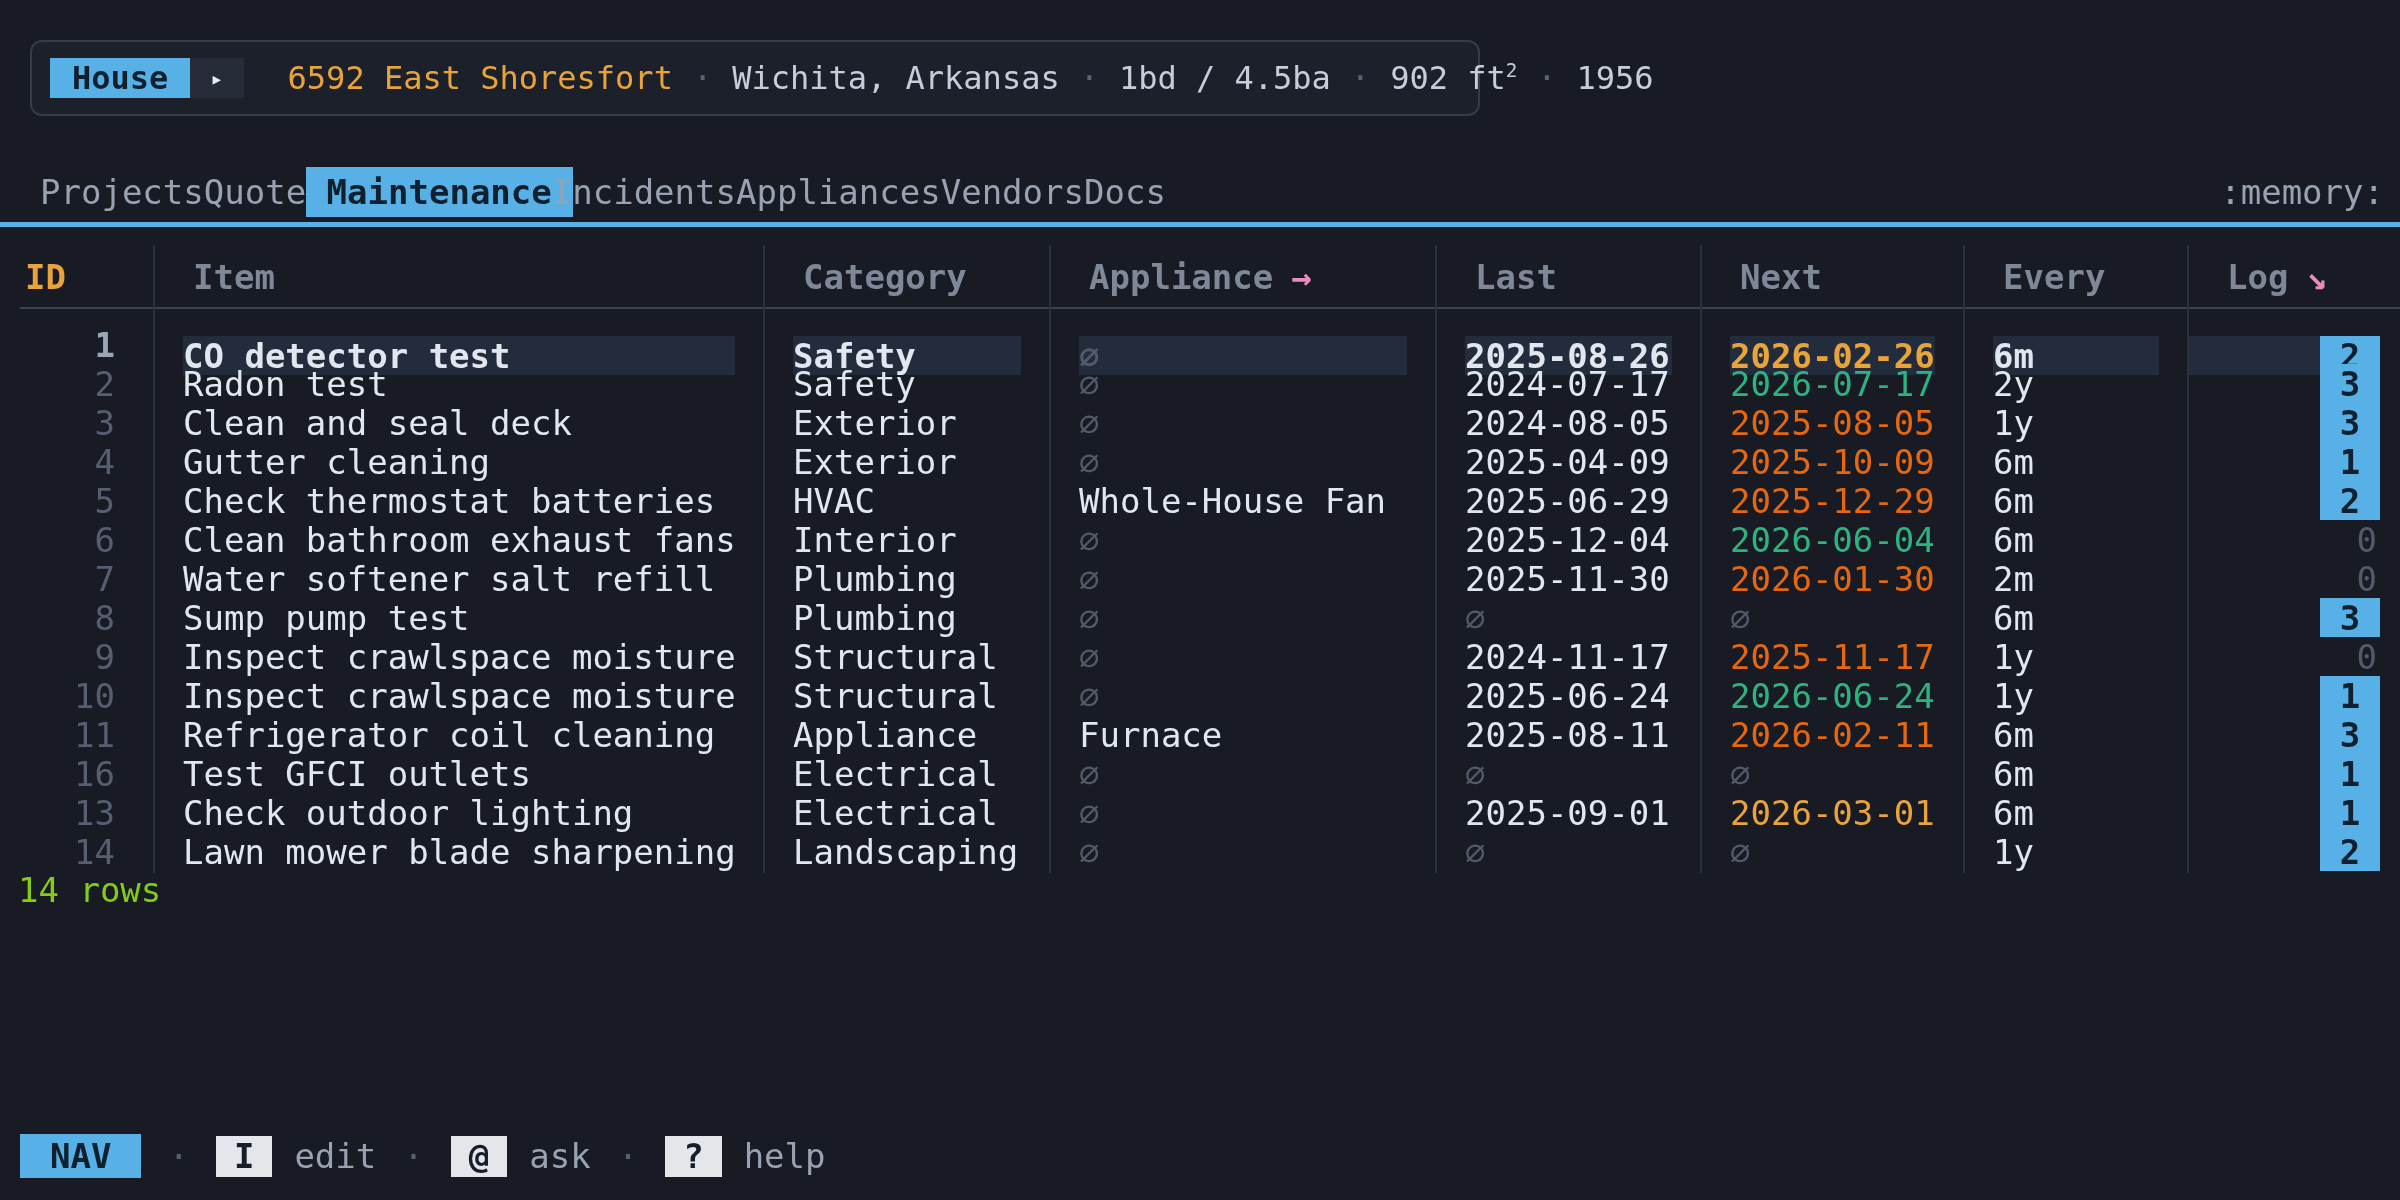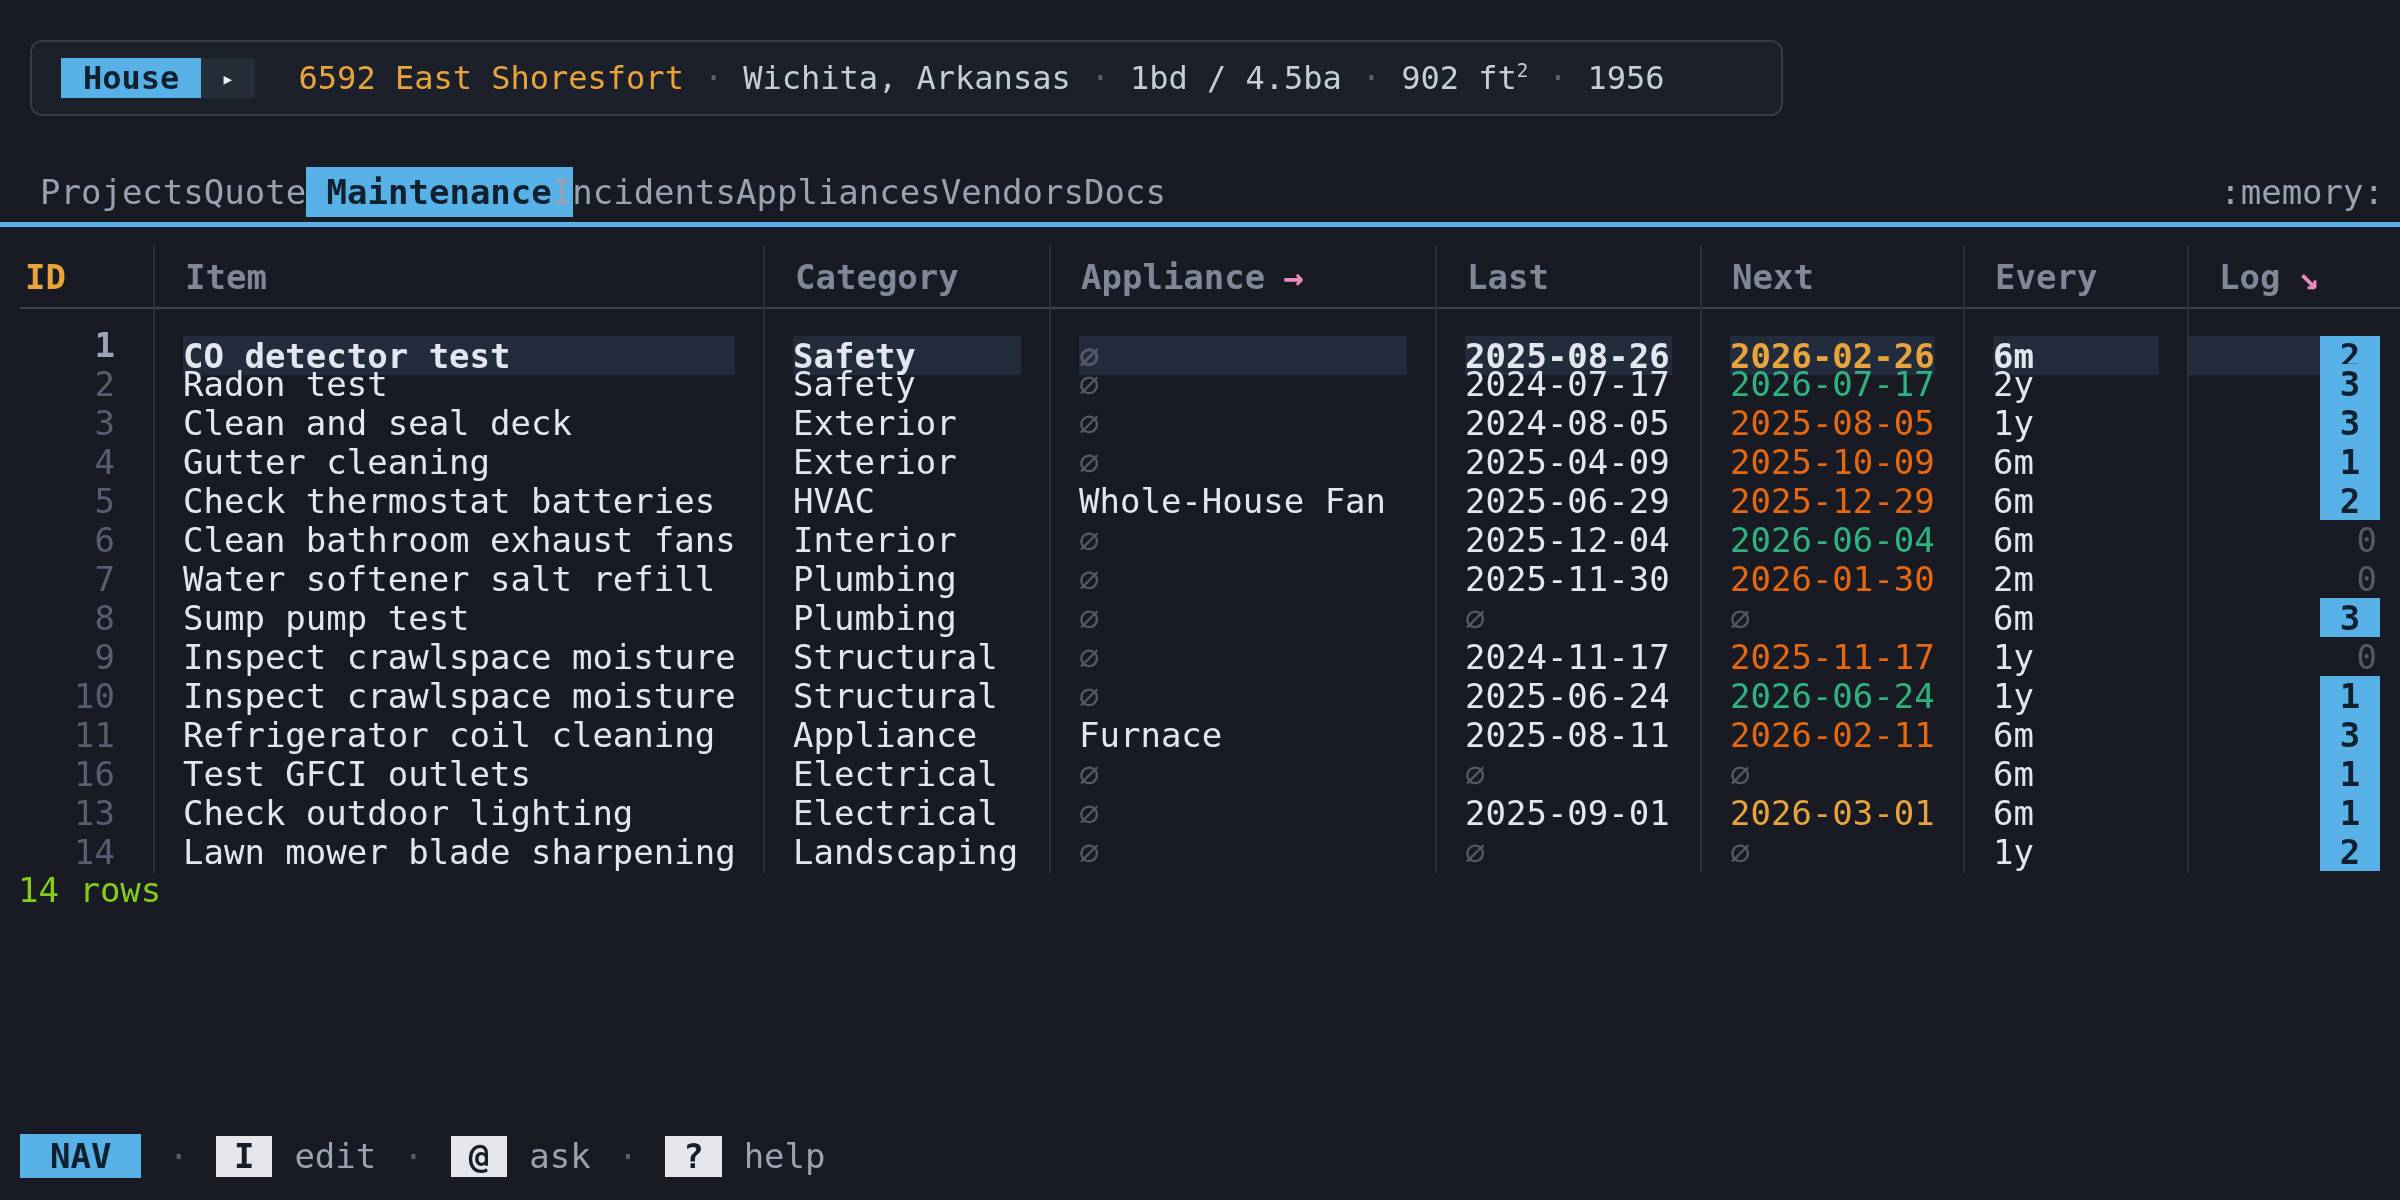"House" .property-bar { padding-left: 29px -> 18px; width: 1753px -> 1450px }
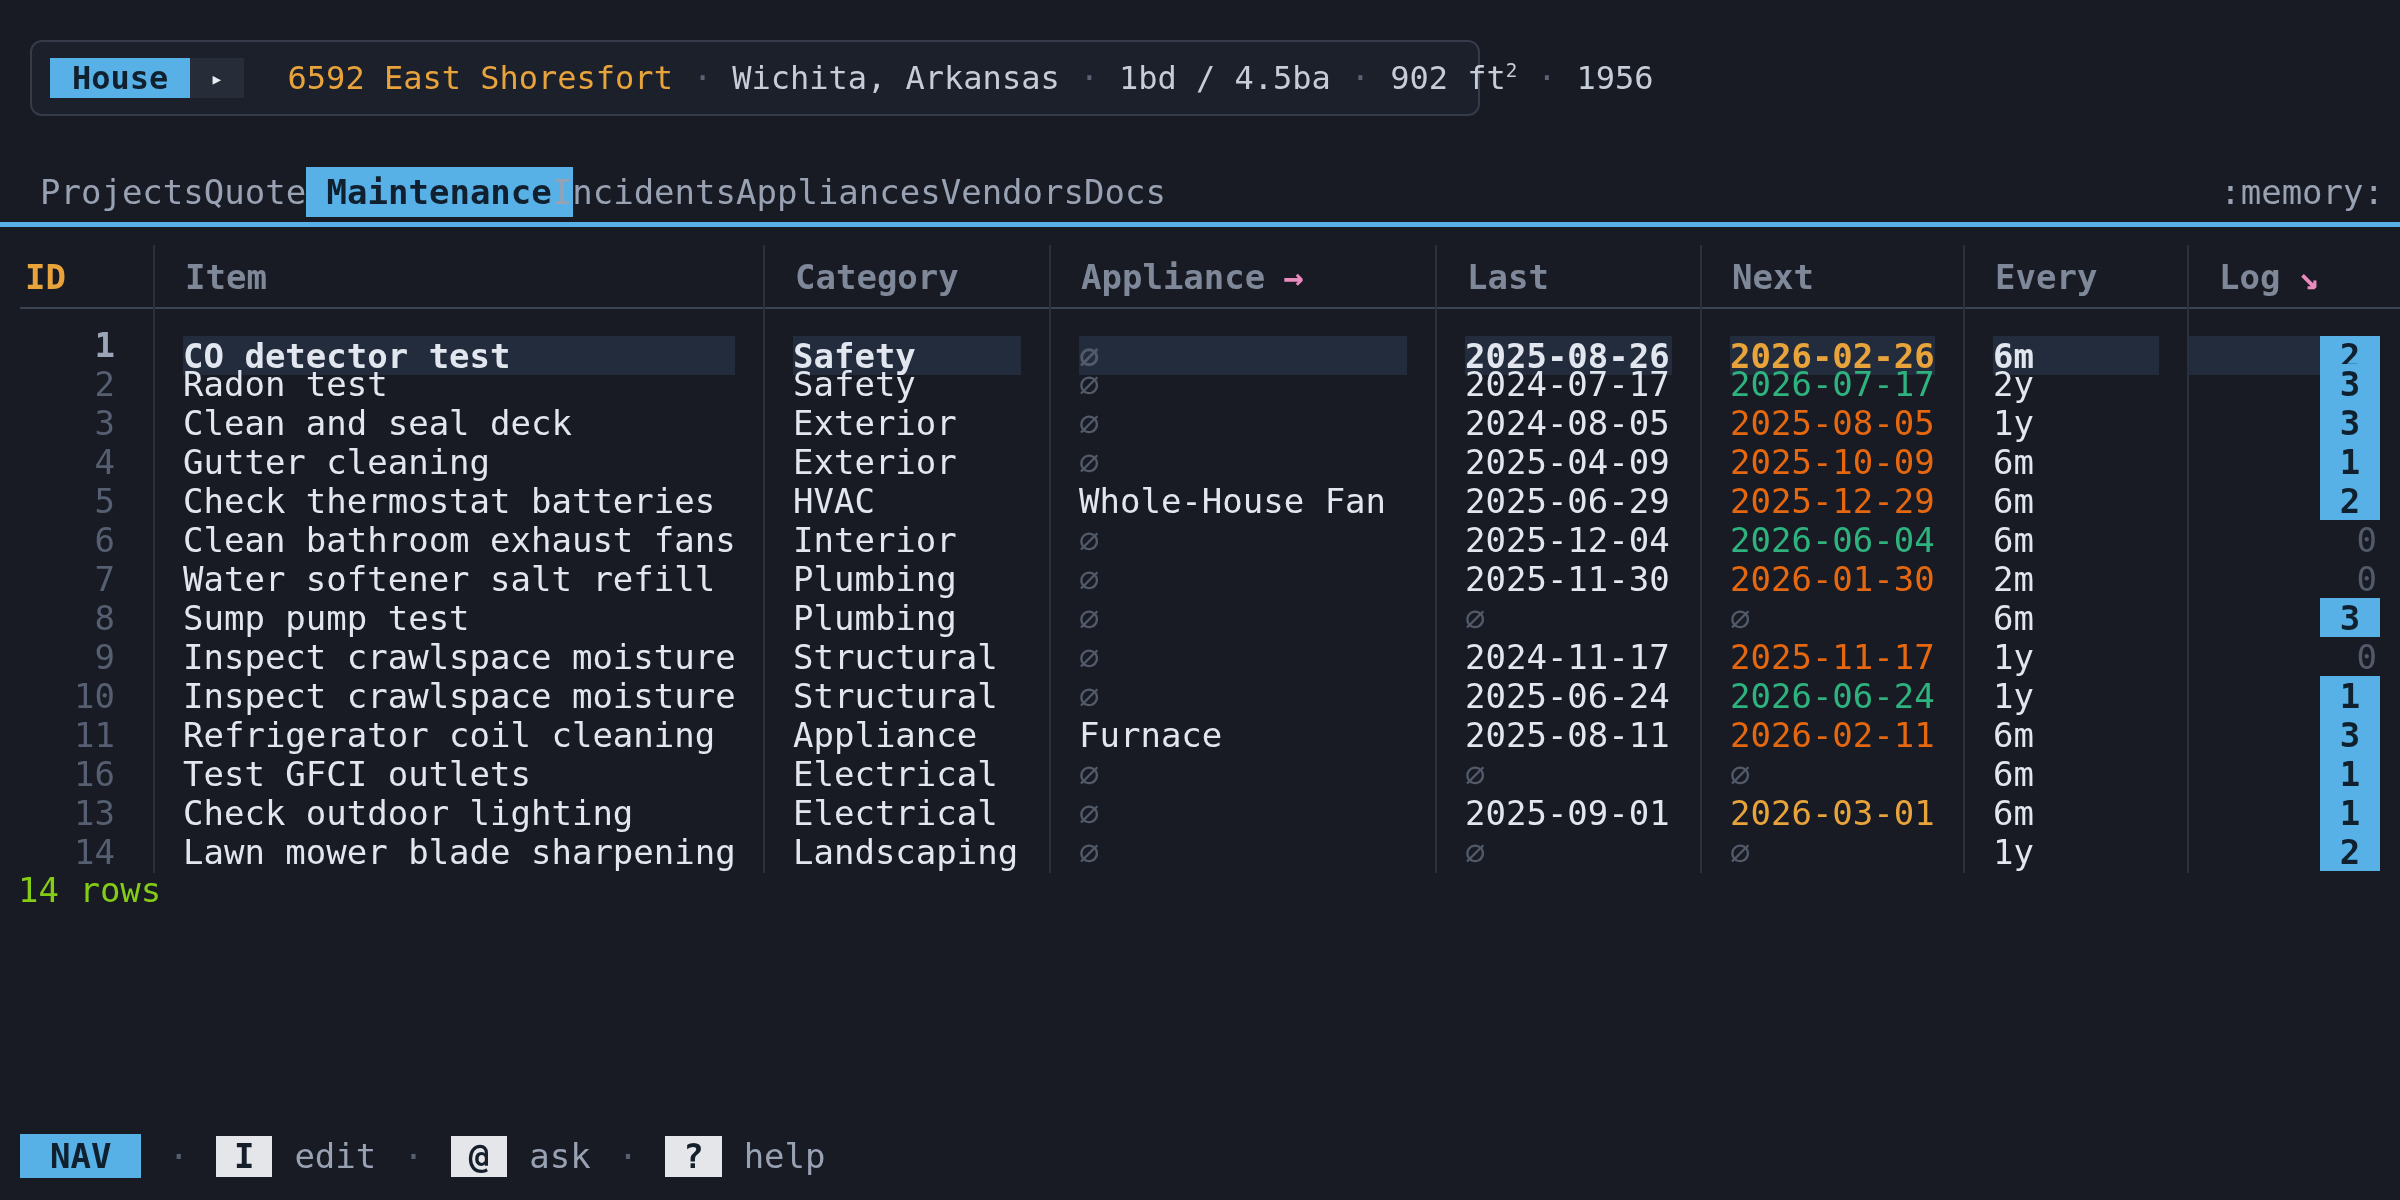"Item" .hcell { padding-left: 32px -> 40px }
